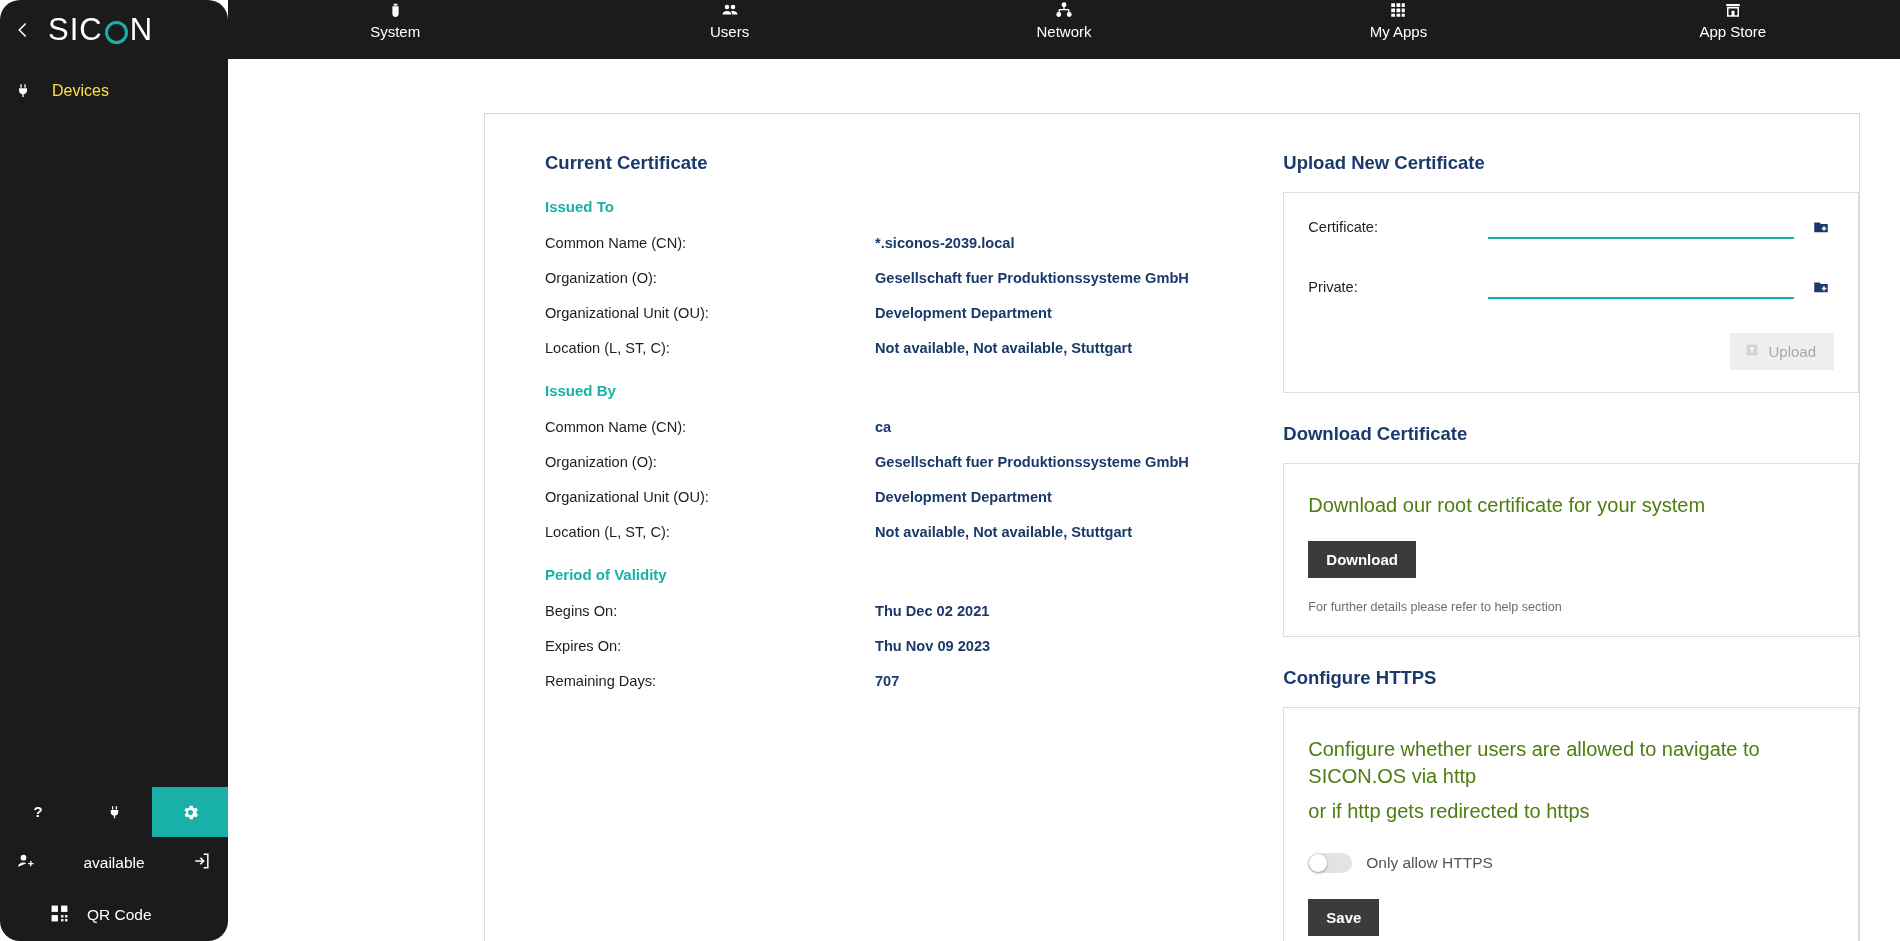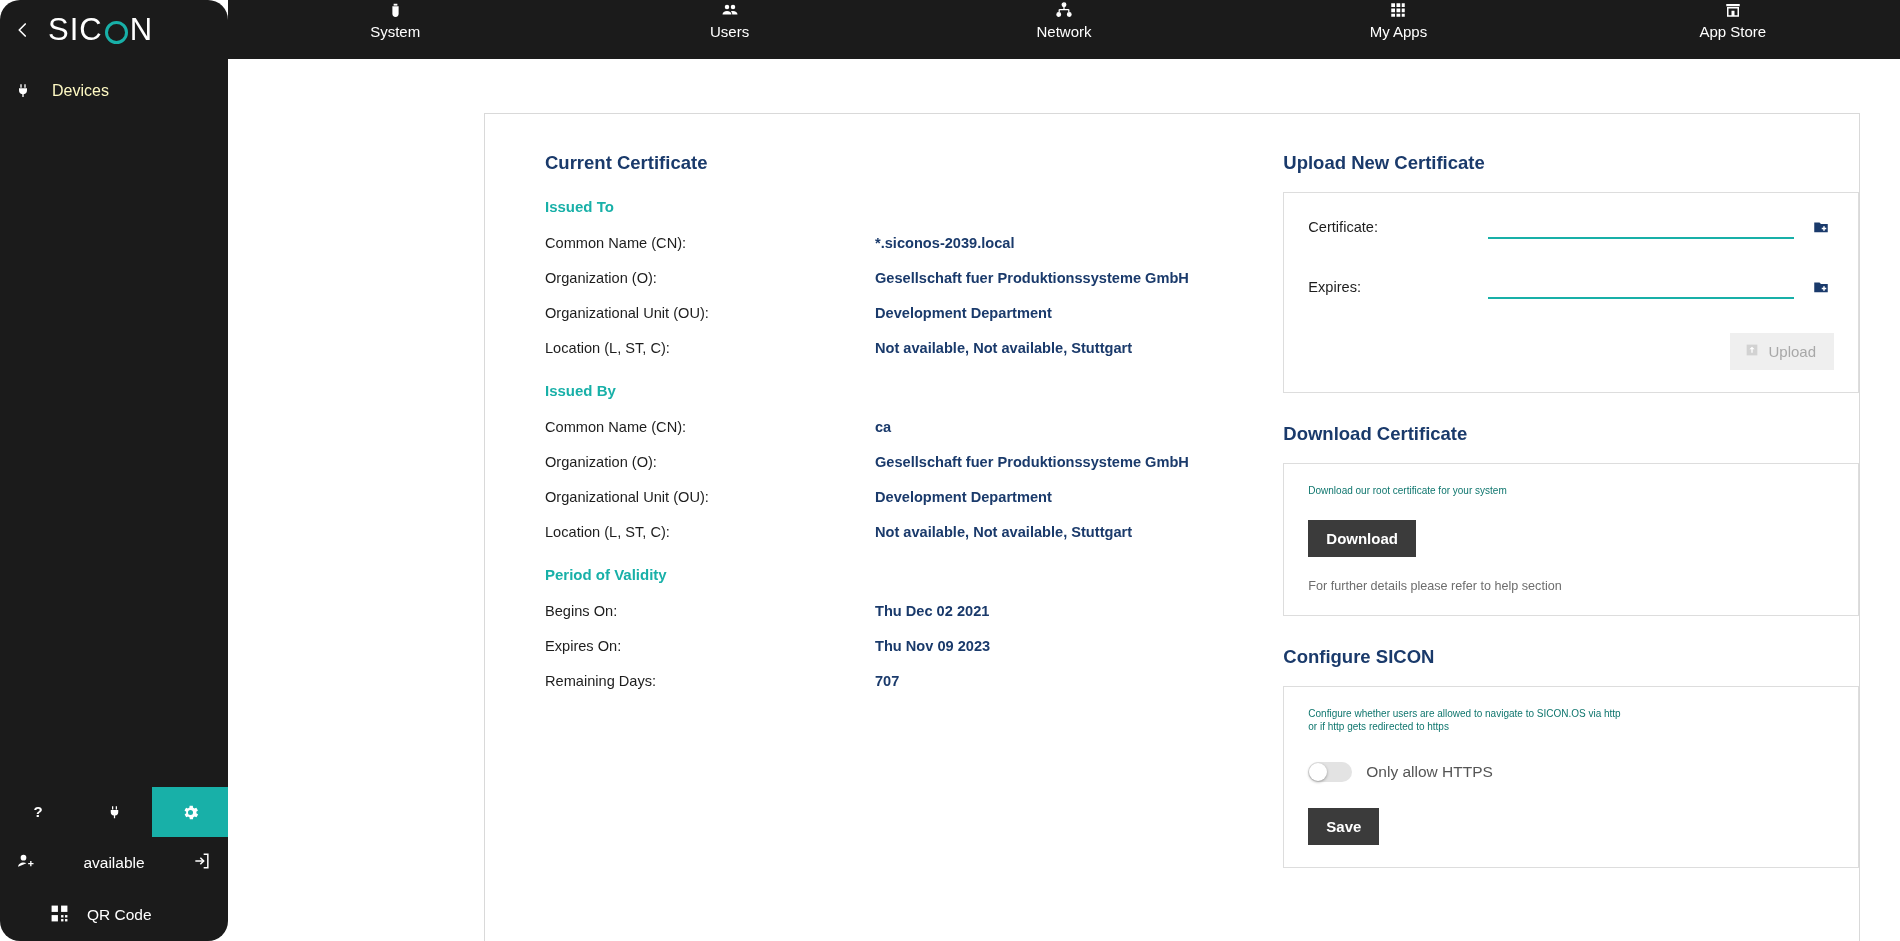"Devices" .sidebar-item { color: #fef9c3 -> #fde047 }
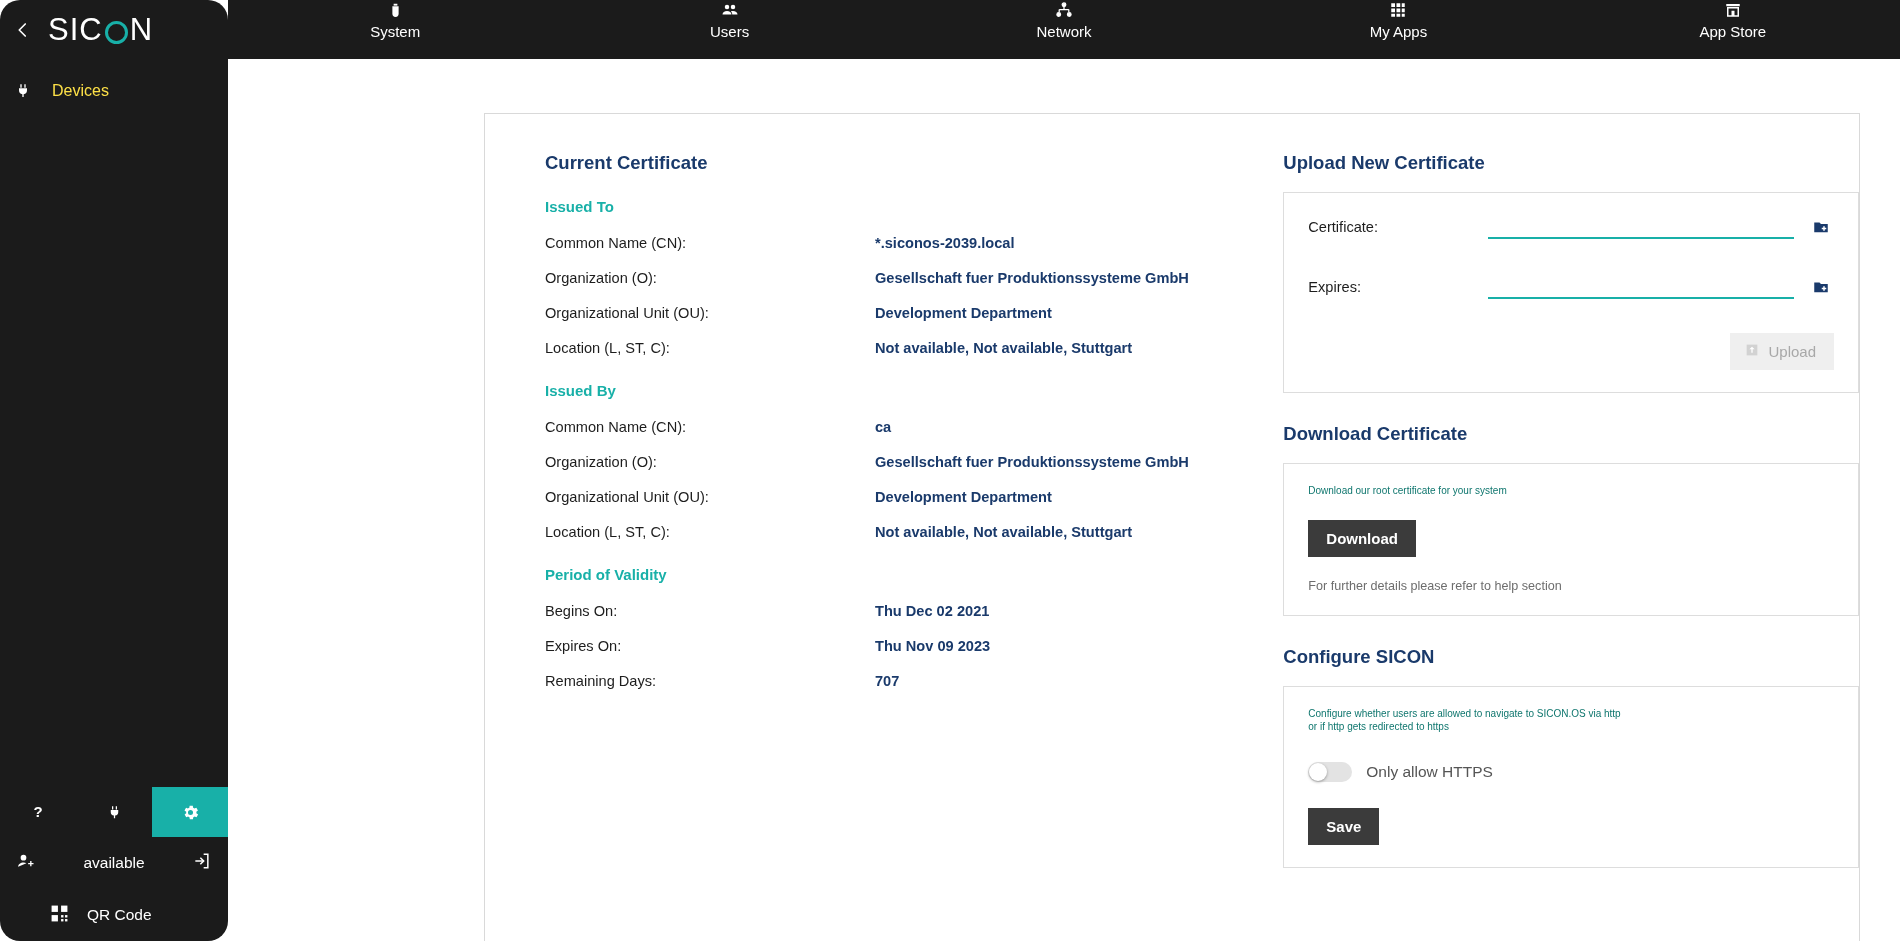"Expires:" div.upload-label { text: Expires -> Private }
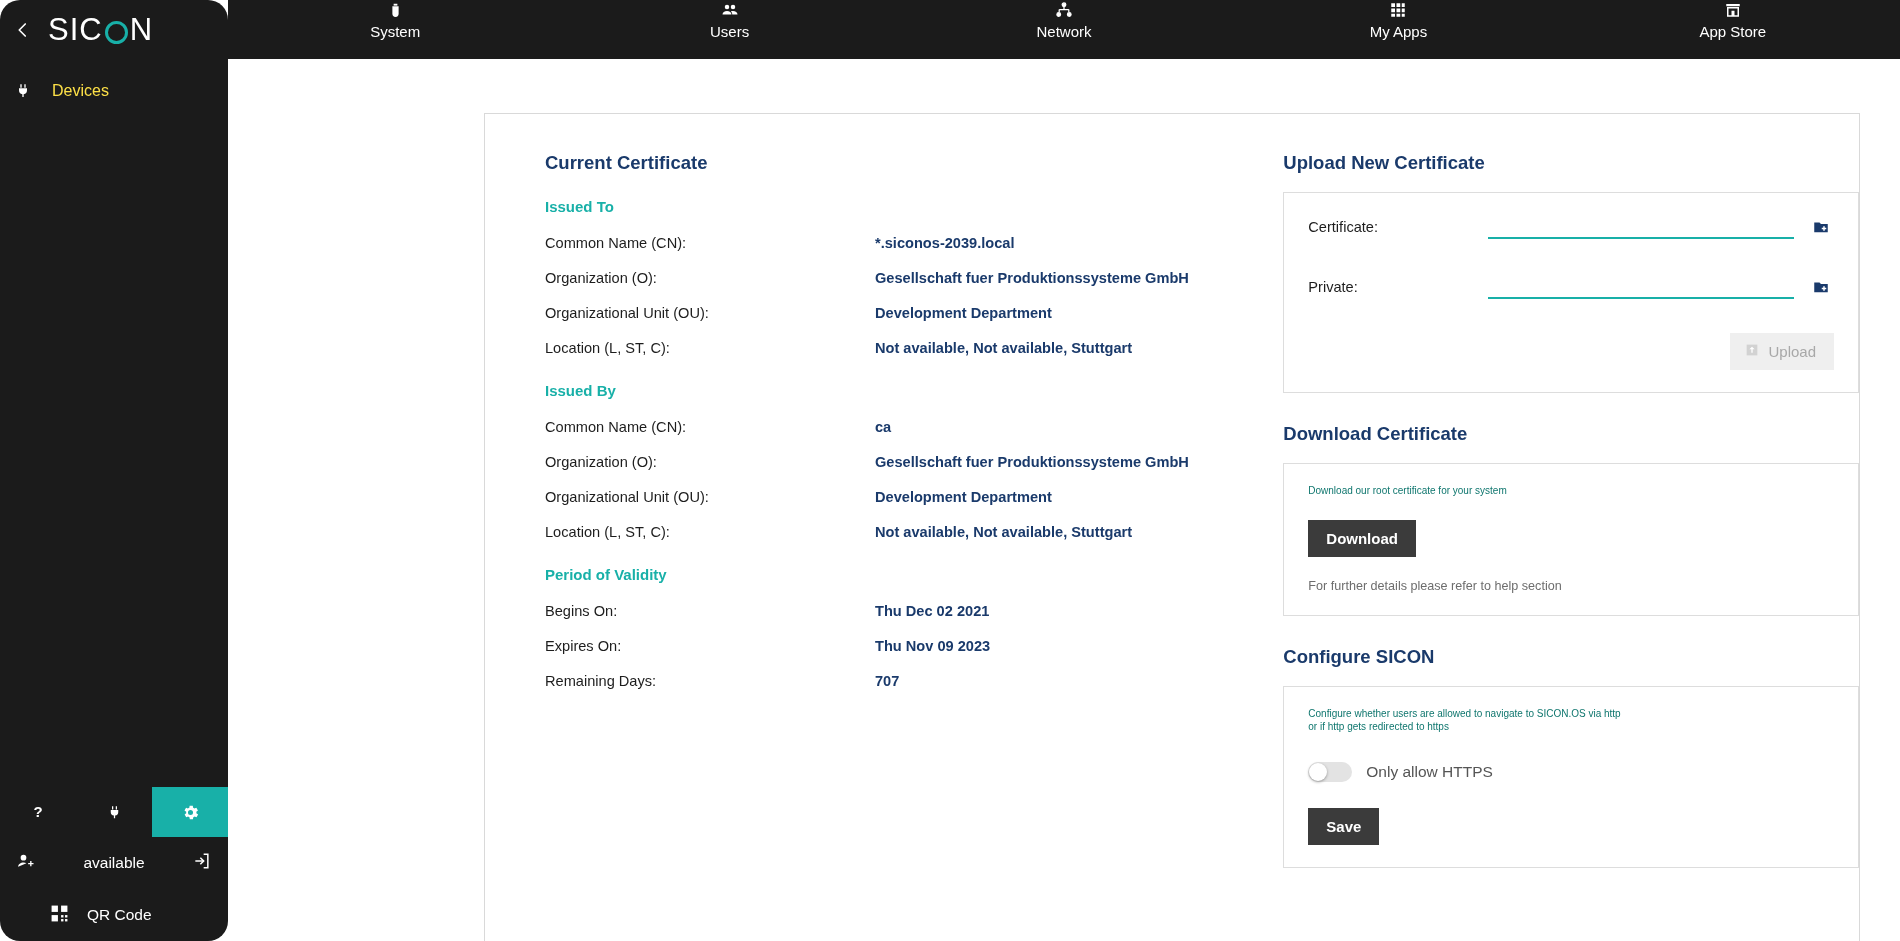"Download our root certificate for" .card-text { color: #0f766e -> #4d7c0f; font-size: 10px -> 20px; margin: 0 0 22px 0 -> 8px 0 22px 0 }
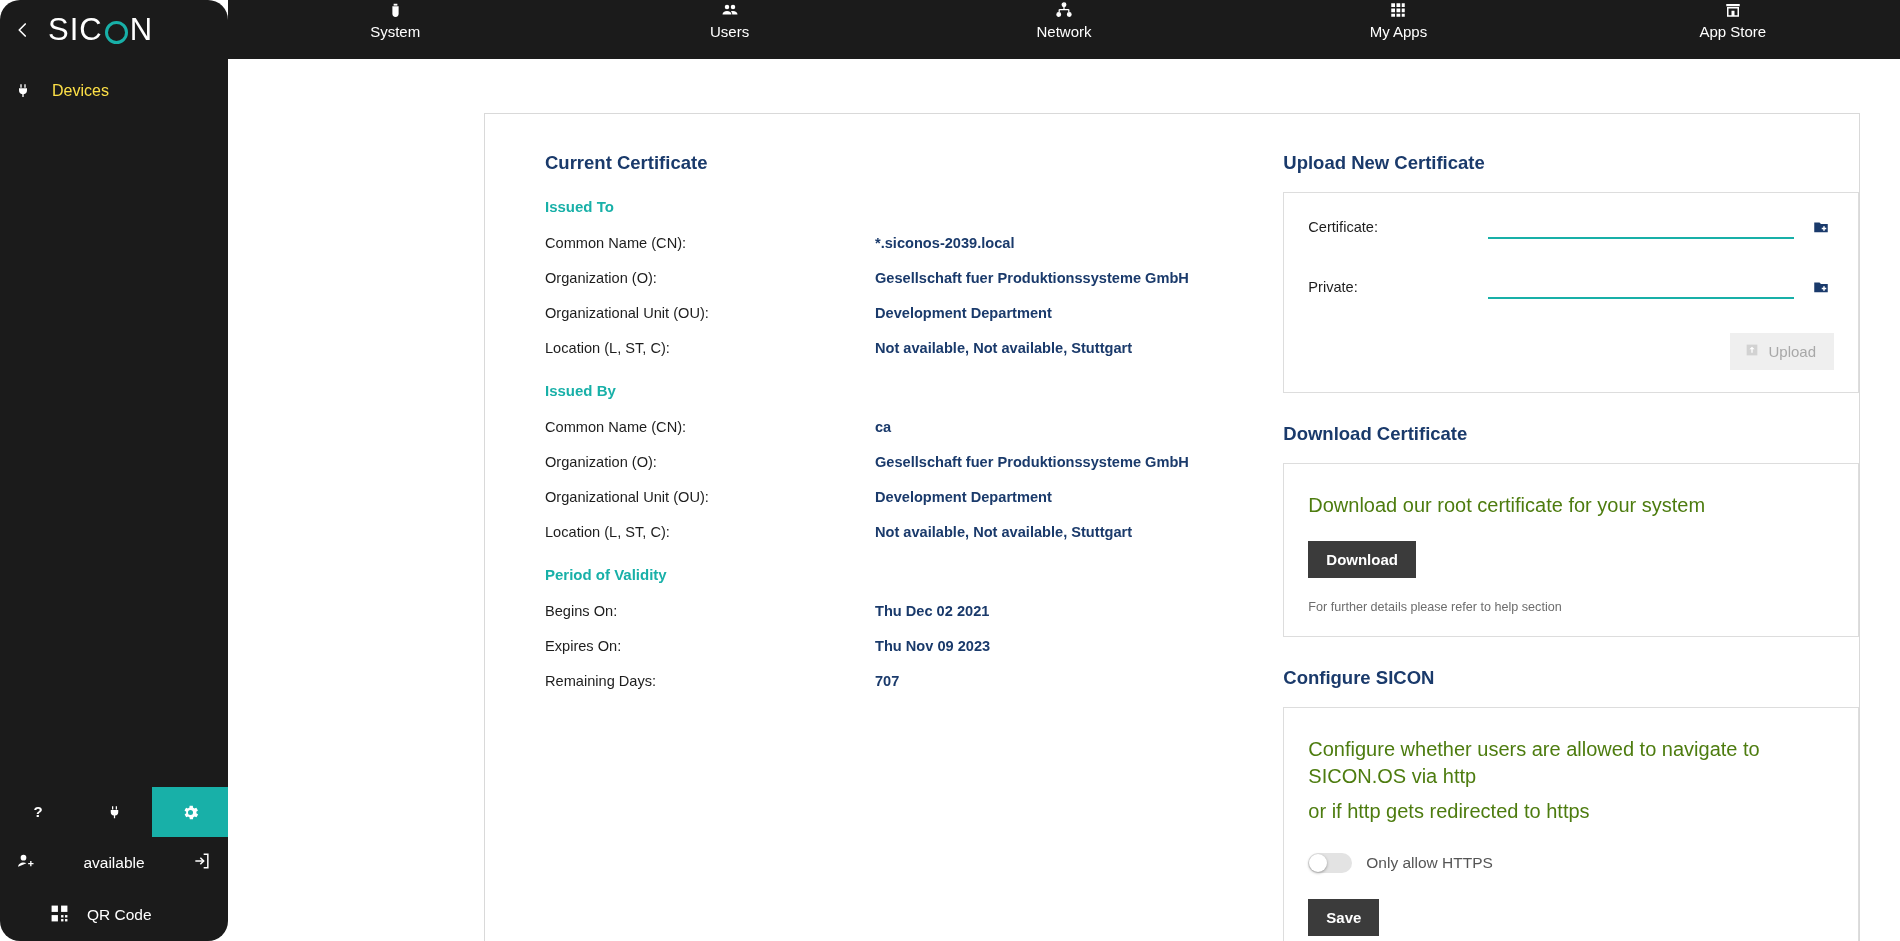"Configure SICON" h2.section-title { text: SICON -> HTTPS }
